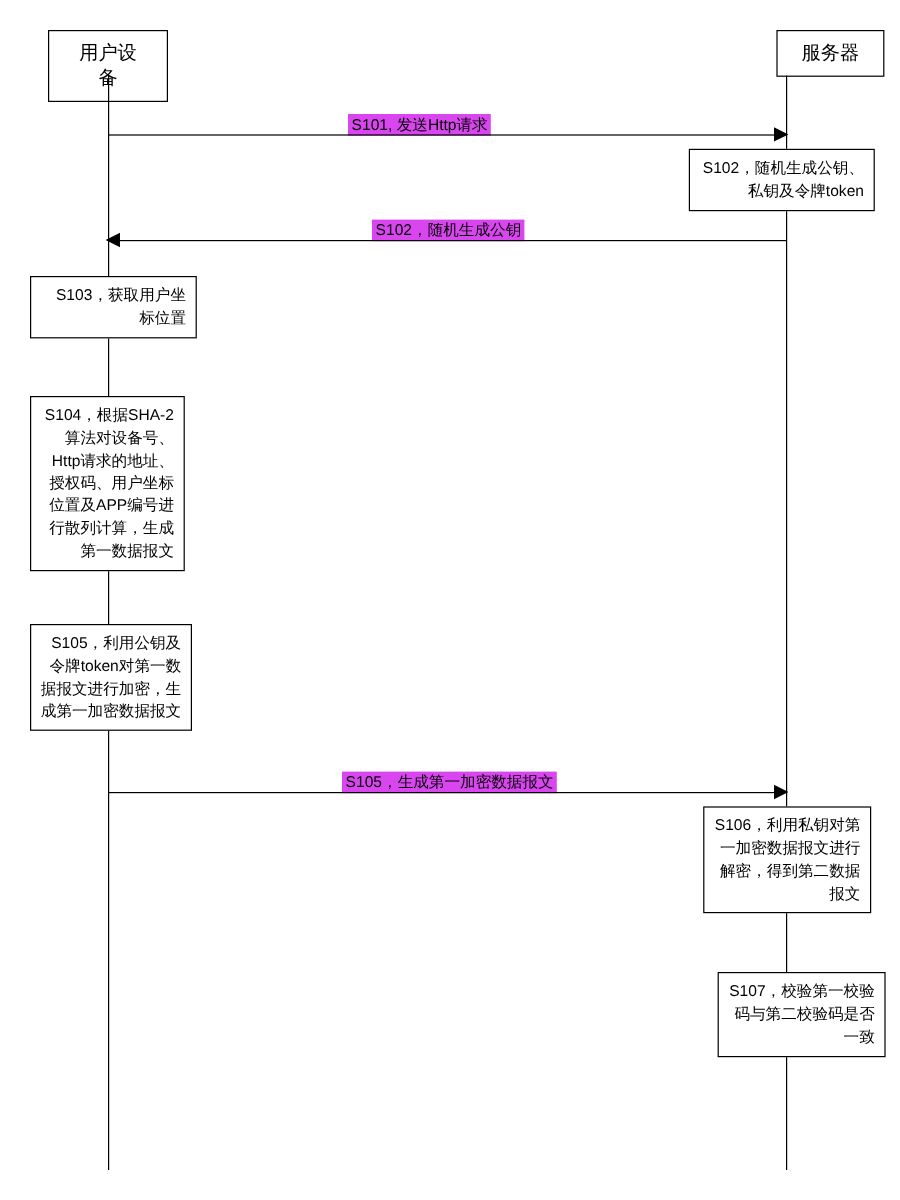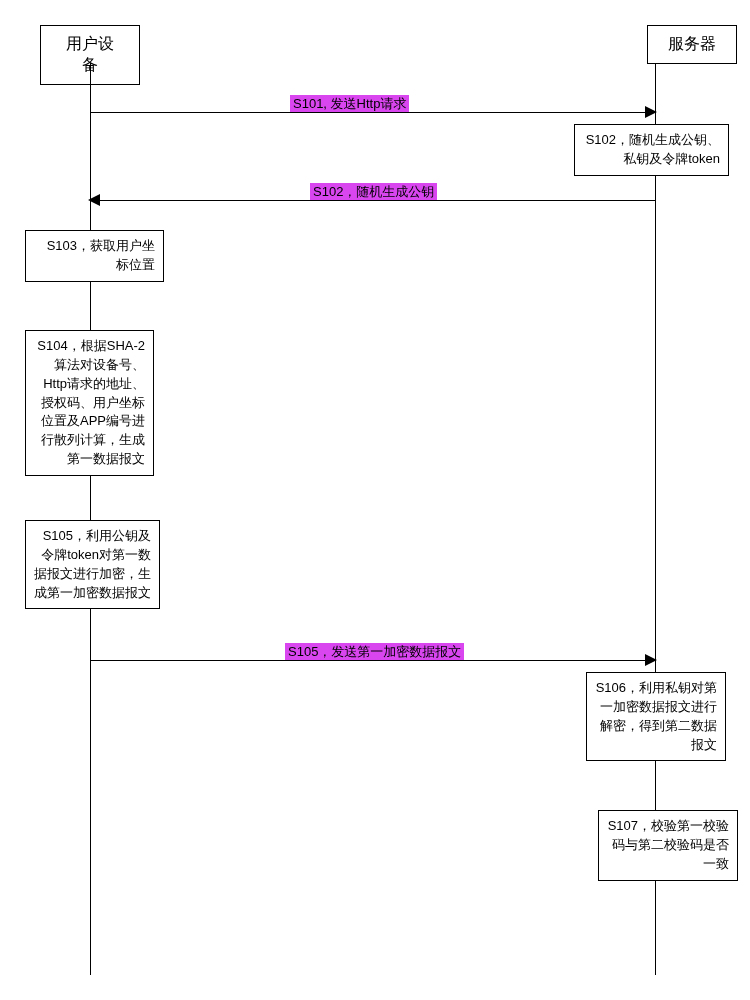"S105，发送第一加密数据报文" div.arrow-label { text: 发送 -> 生成 }
